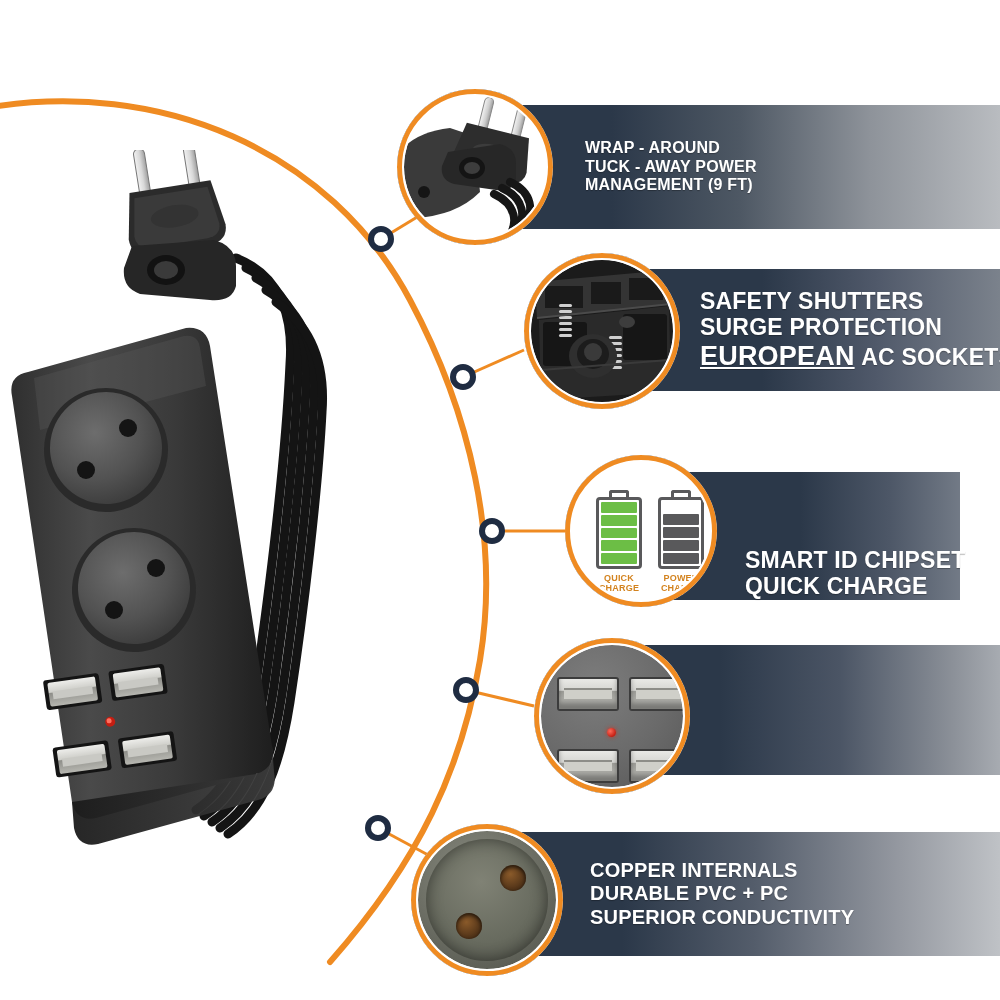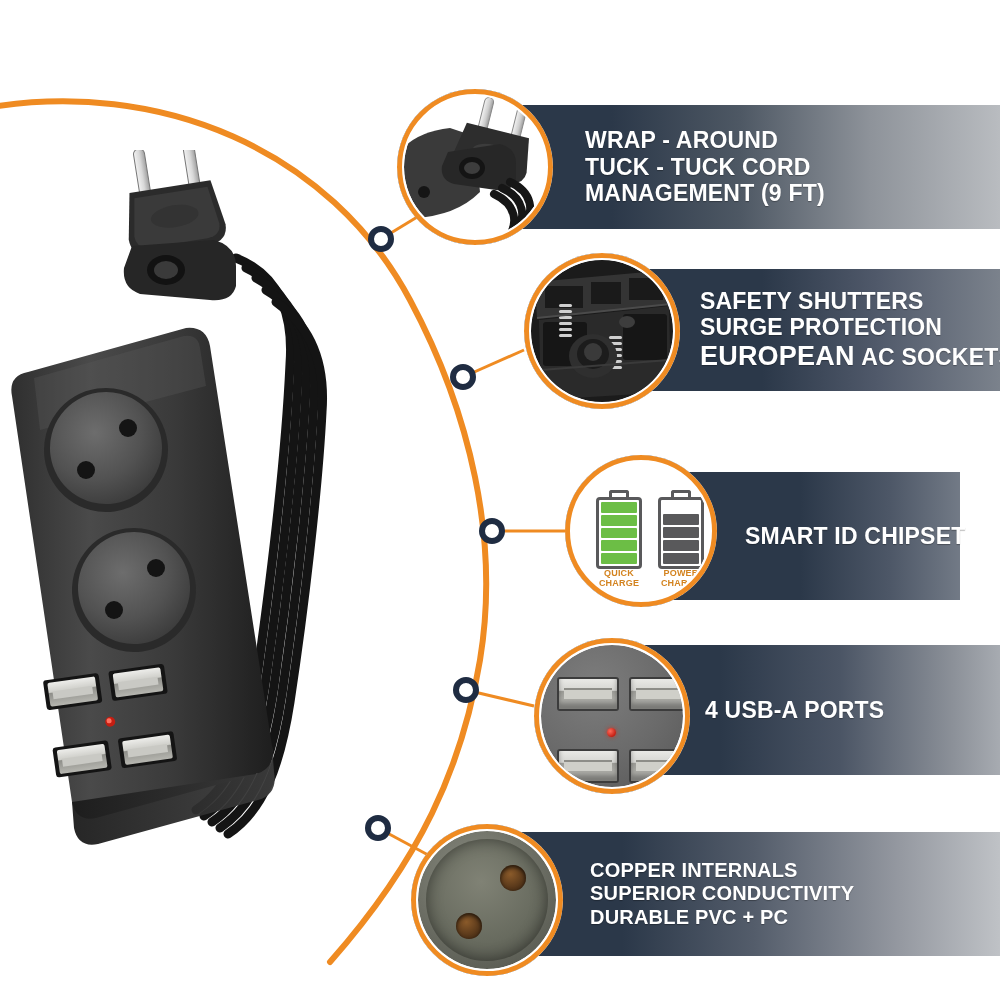"WRAP - AROUND" div.btext { font-size: 23px -> 16px }
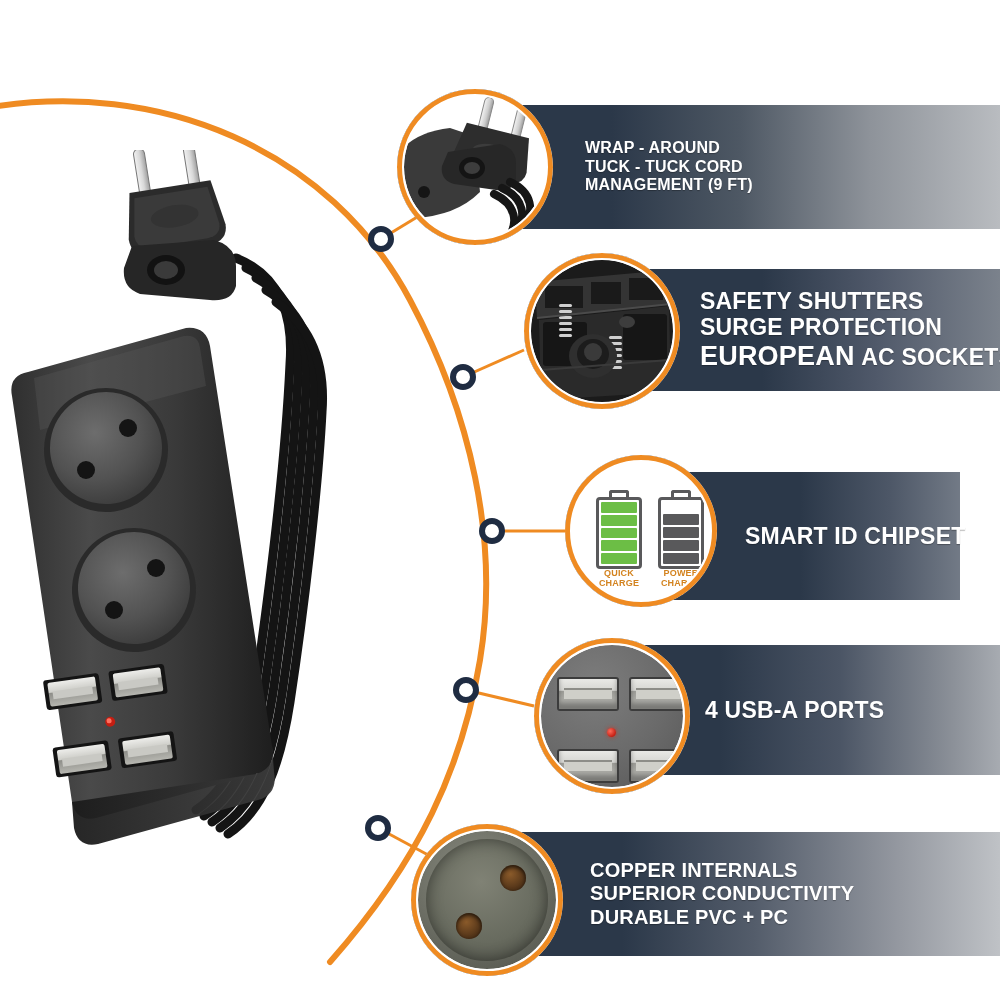"TUCK - TUCK CORD" span.bline { text: TUCK CORD -> AWAY POWER }
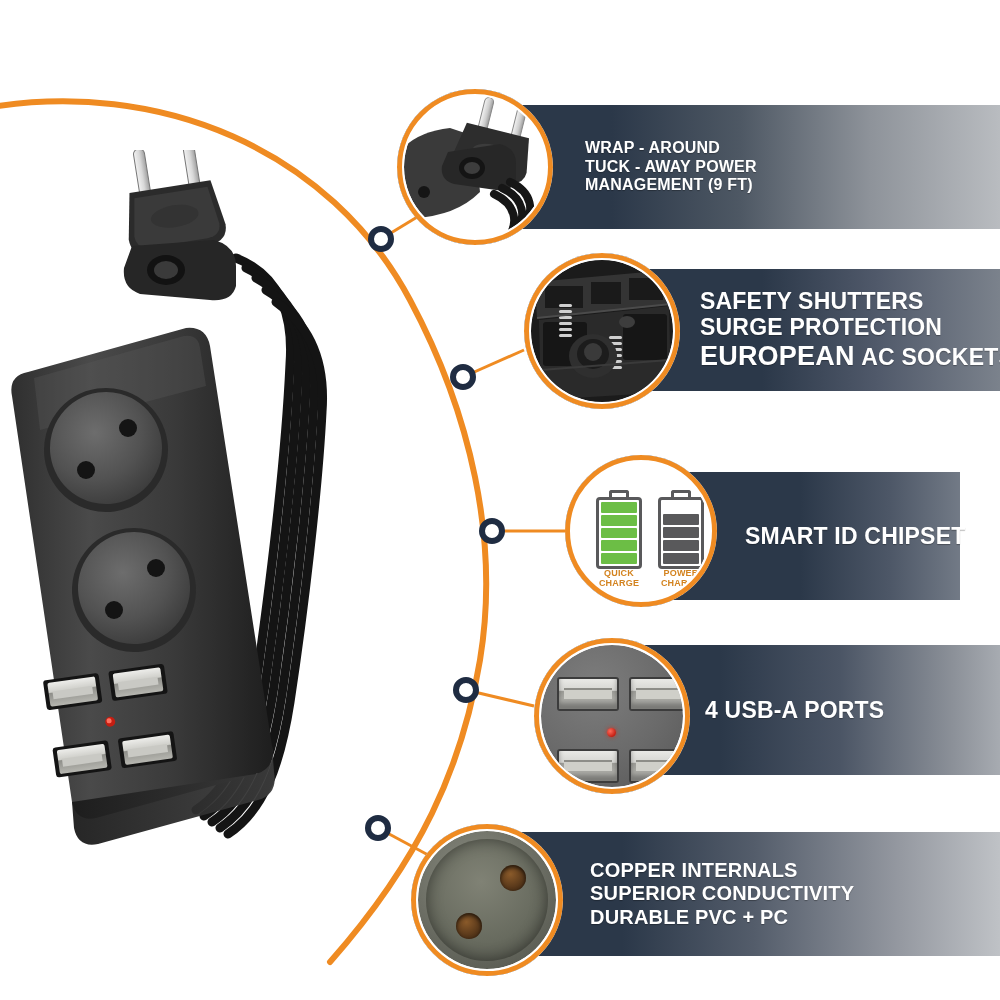"EUROPEAN" span { text-decoration: none -> underline }
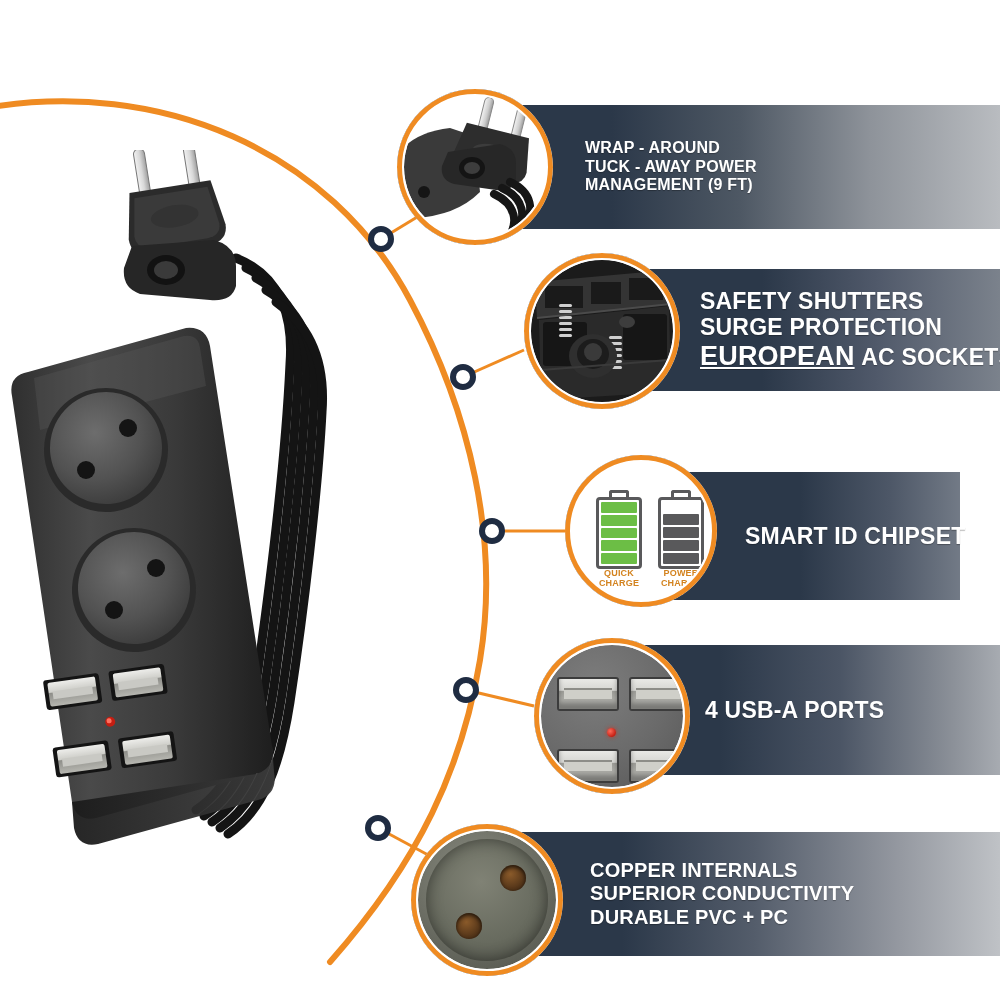"SMART ID CHIPSET" div.banner { align-items: none -> flex-end }
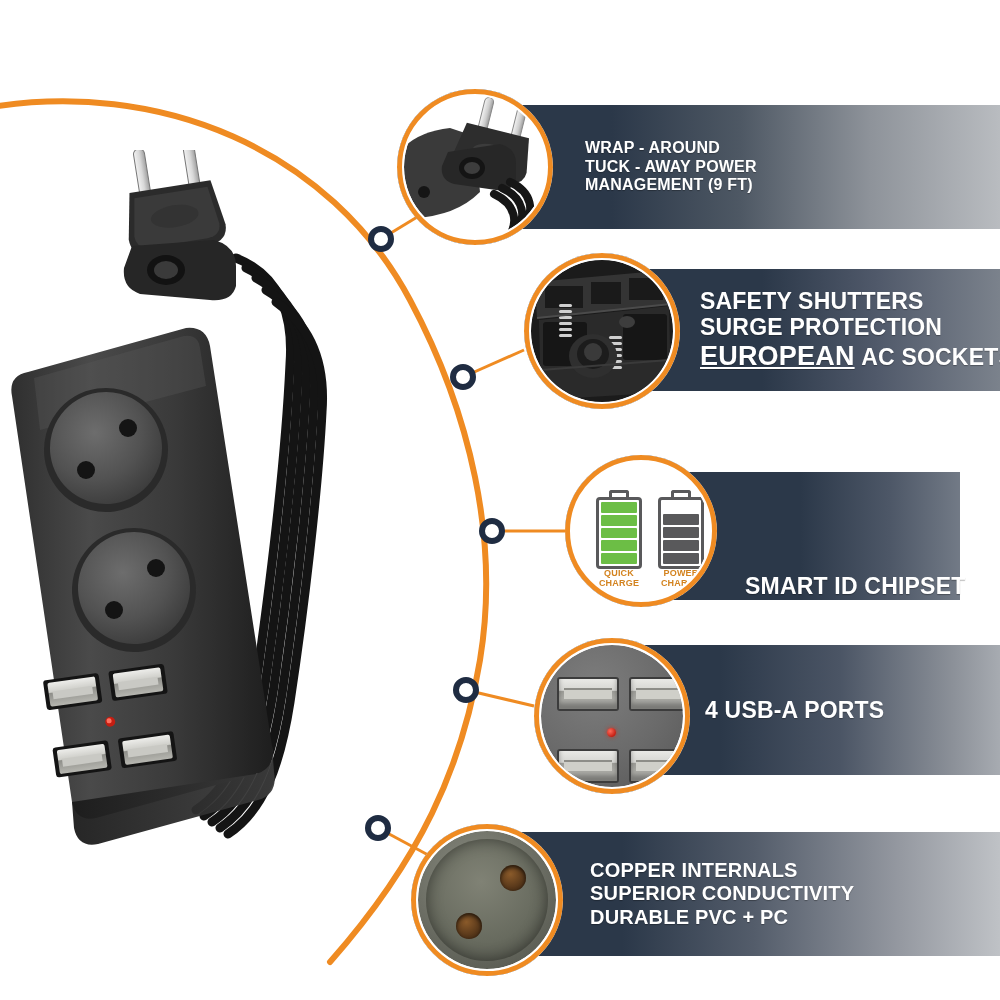"QUICK" .batlabel { margin-top: none -> 5px }
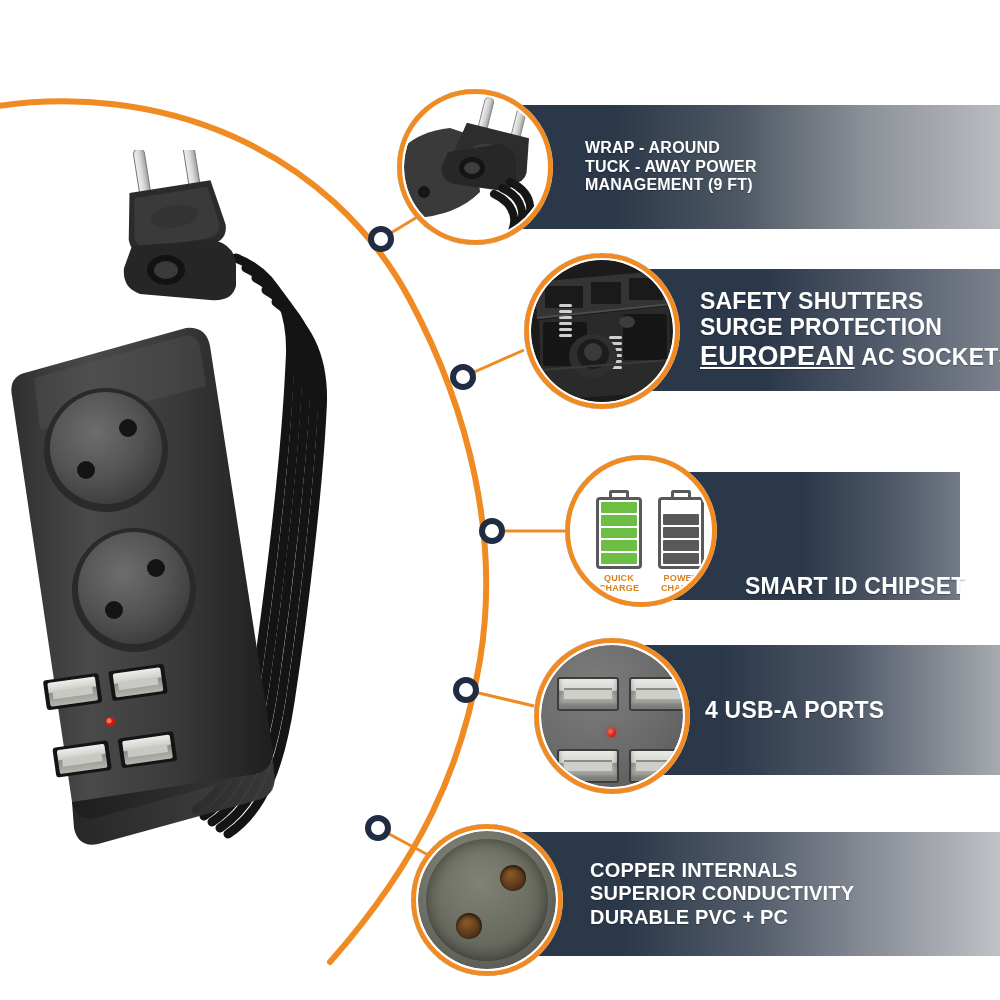"QUICK CHARGE" span.bline { html: none -> <span>QUICK CHARGE</span> }
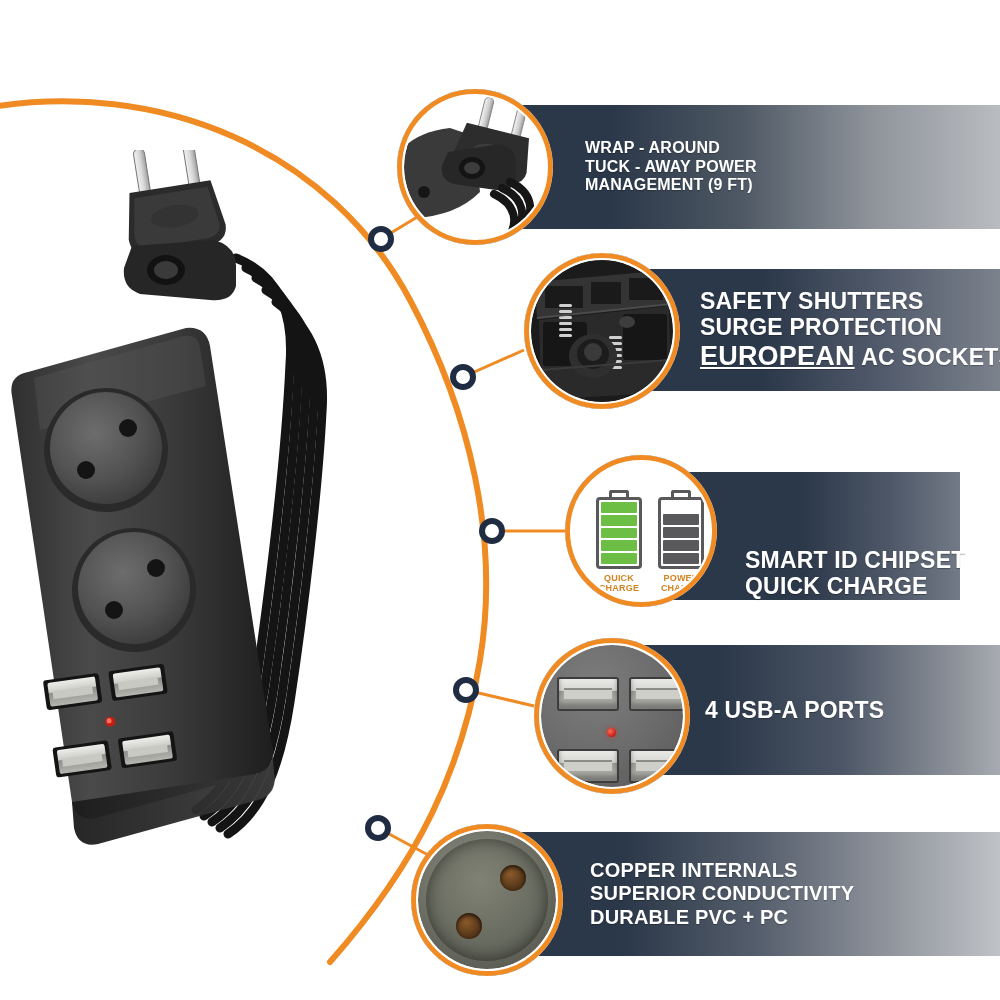"4 USB-A PORTS" span.bline { html: <span>4 USB-A PORTS</span> -> none }
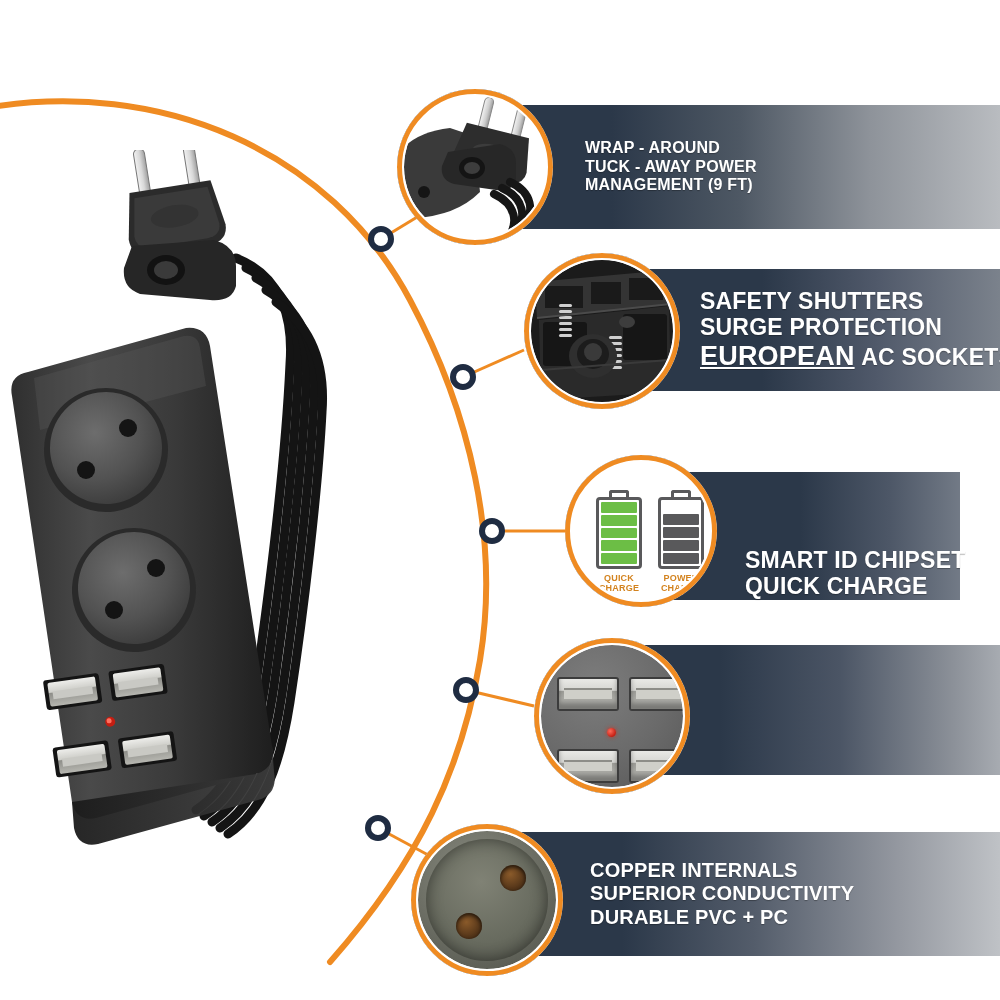"SUPERIOR CONDUCTIVITY" span.bline { order: before "DURABLE PVC + PC" -> after "DURABLE PVC + PC" }
